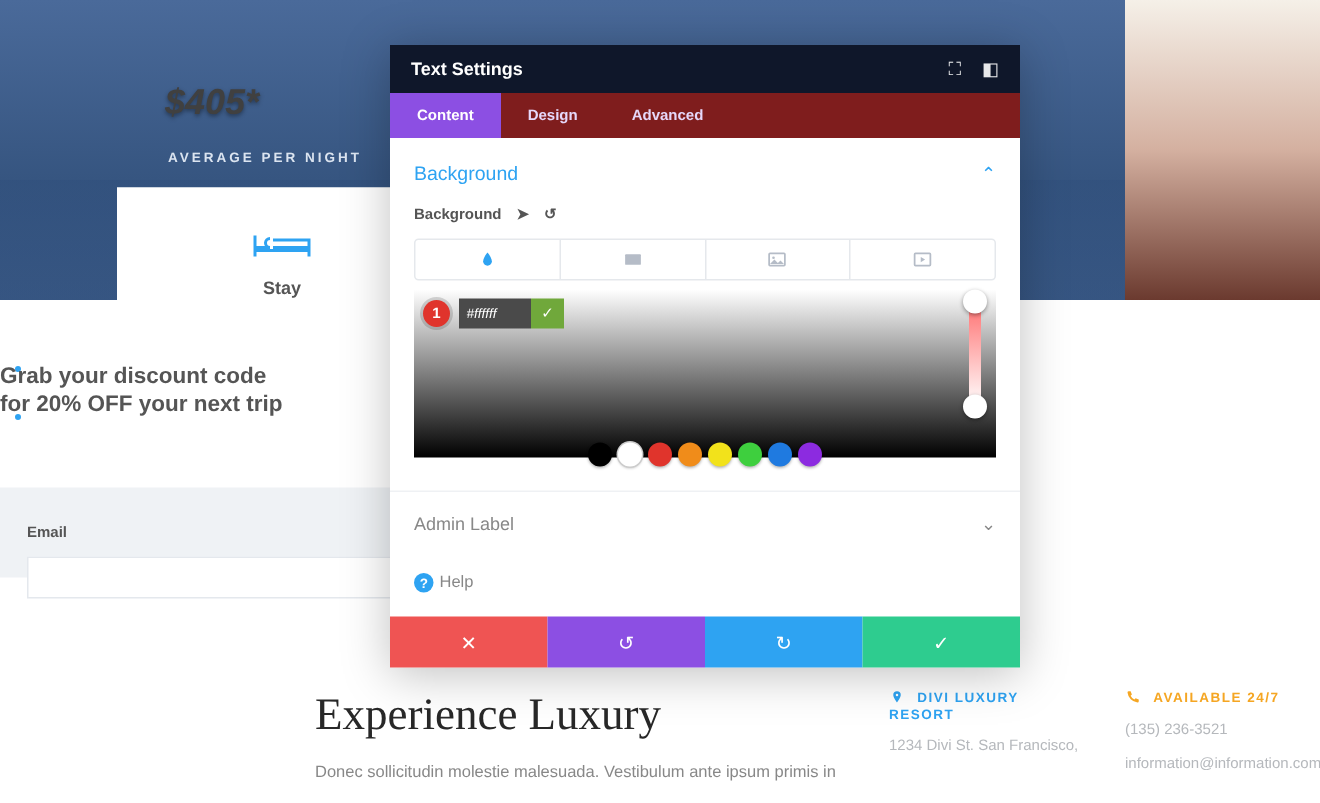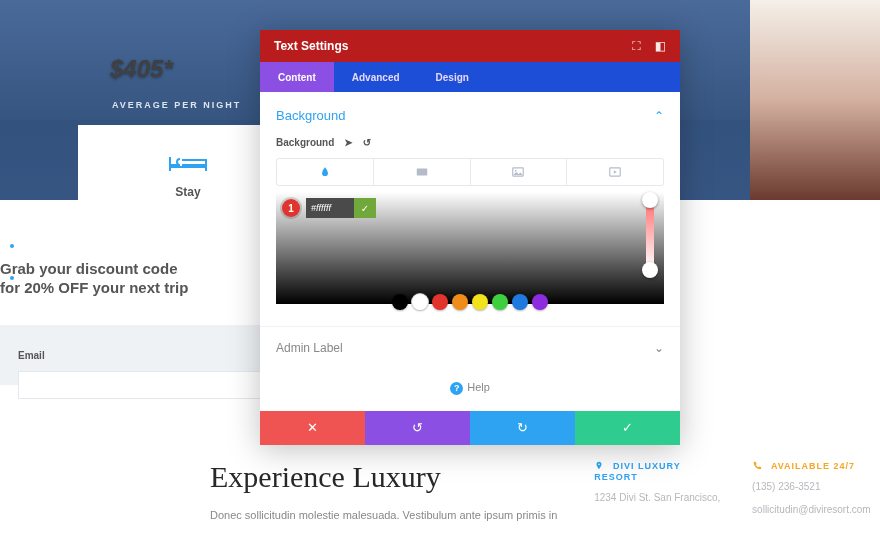"Text Settings" .modal-head { background: #b91c1c -> #0f172a }
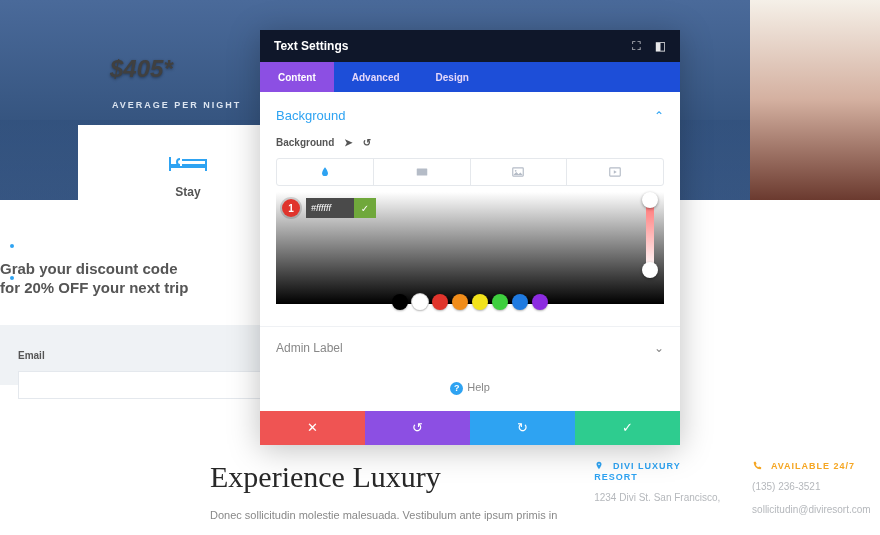"Content" .tabs { background: #1d4ed8 -> #7f1d1d }
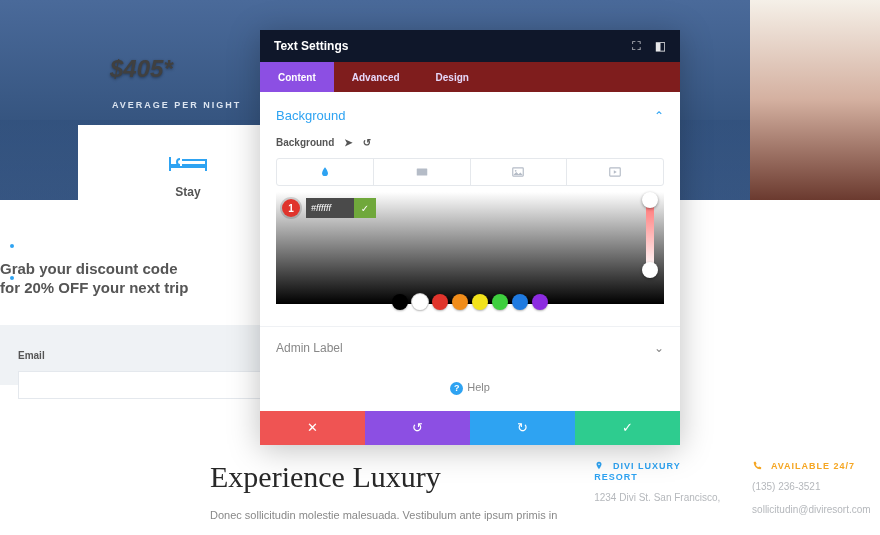"Advanced" div.tab { order: before "Design" -> after "Design" }
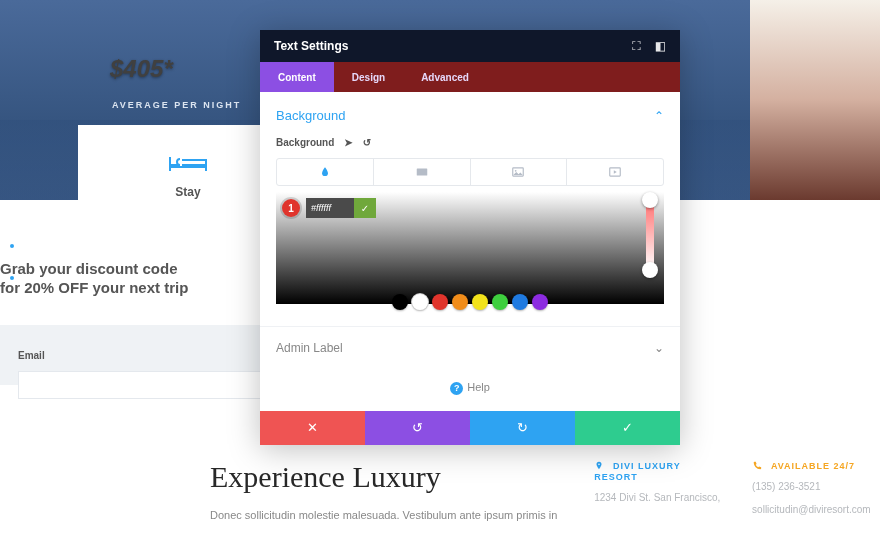"Grab your discount code" .discount-block { top: 260px -> 242px }
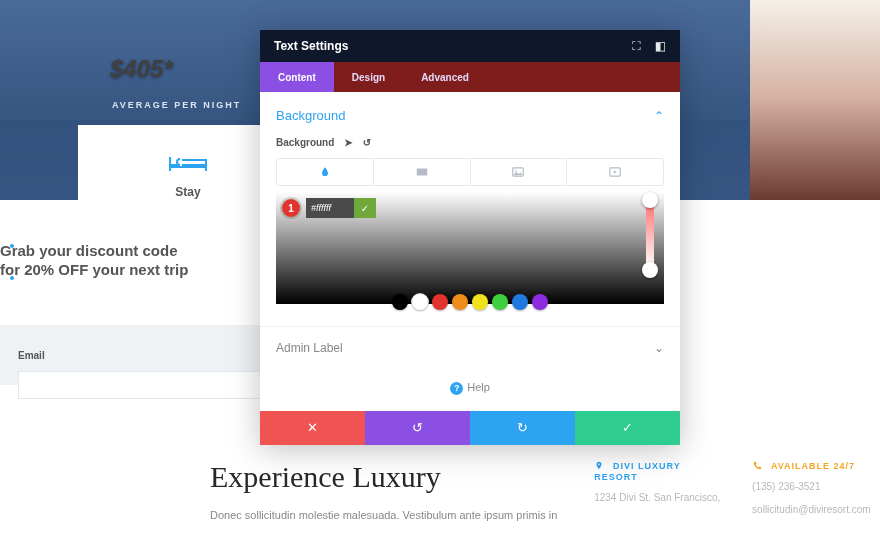"? Help" .help-row { text-align: center -> none }
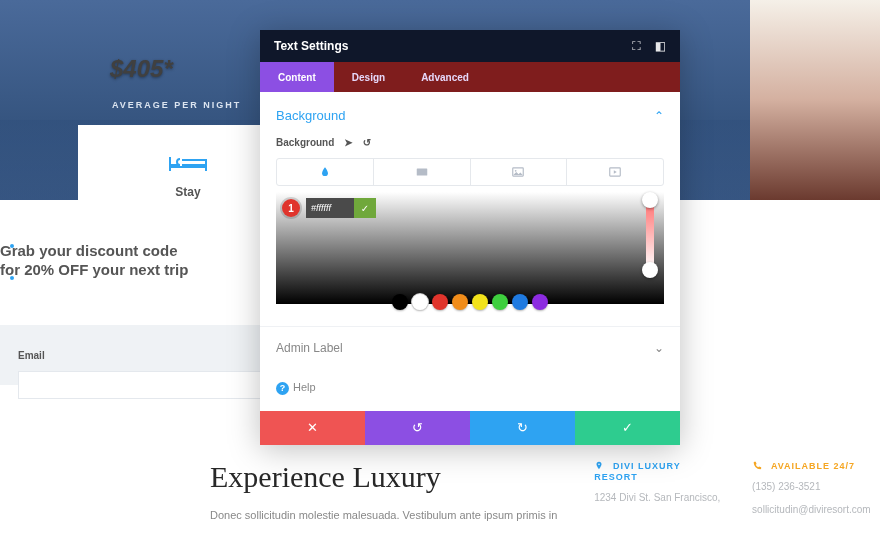"sollicitudin@diviresort.com" div.dim { text: sollicitudin@diviresort.com -> information@information.com }
